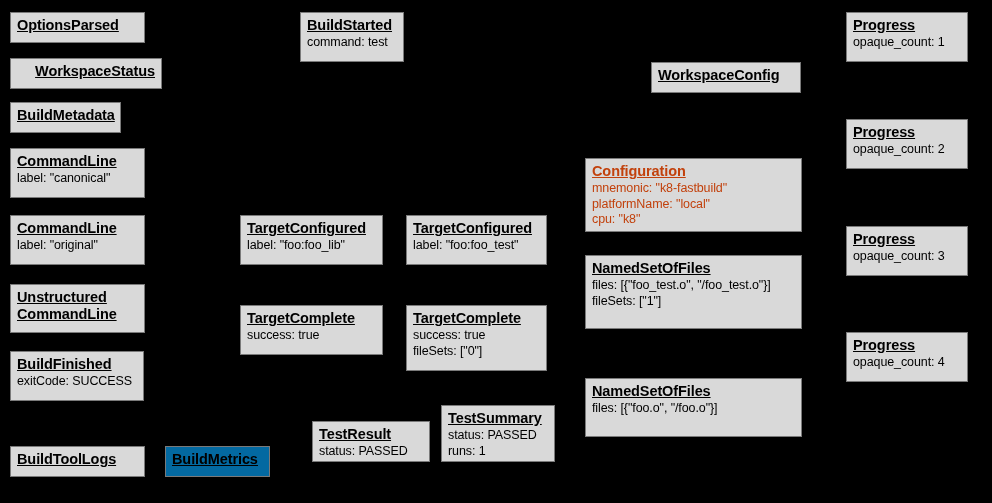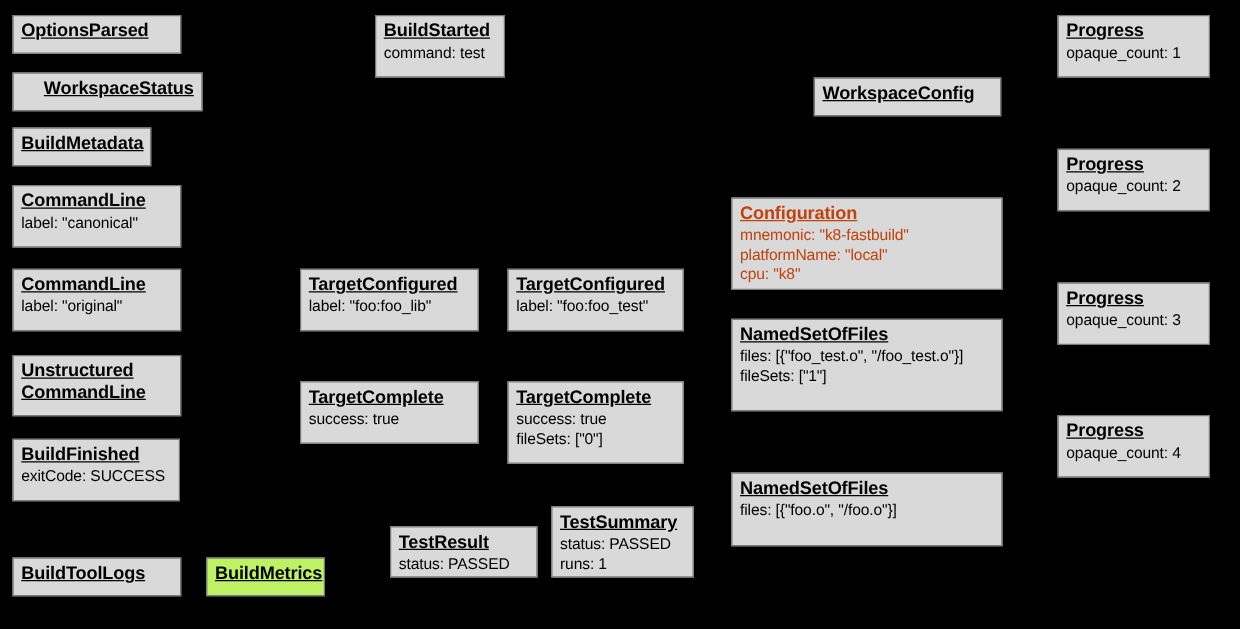"BuildMetrics" div.node { background: #bef264 -> #0369a1; text-decoration: none -> underline; width: 95px -> 105px }
